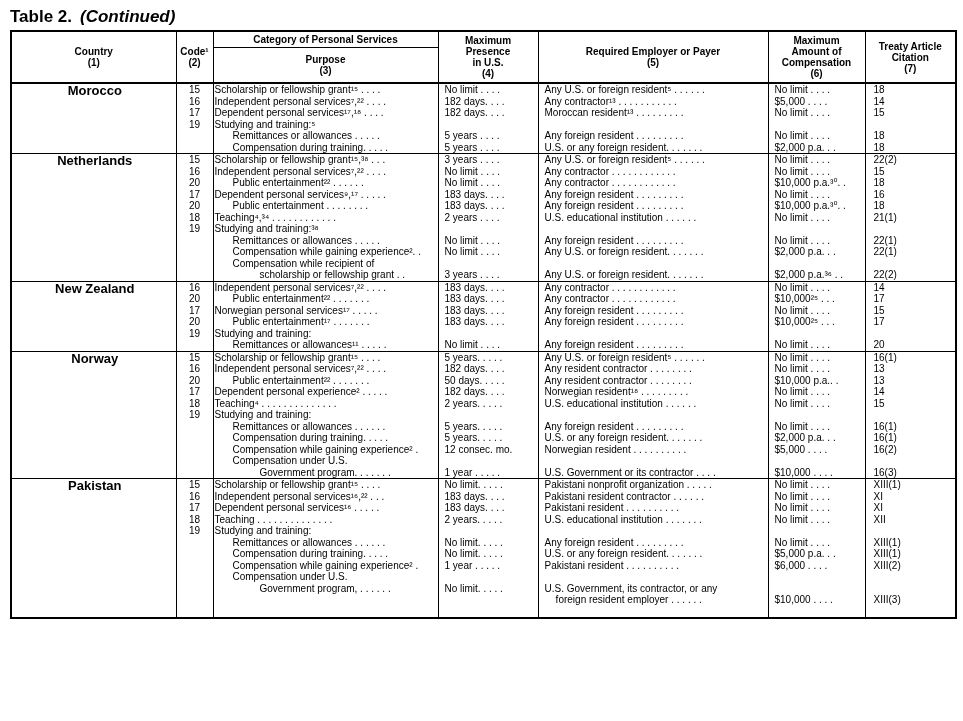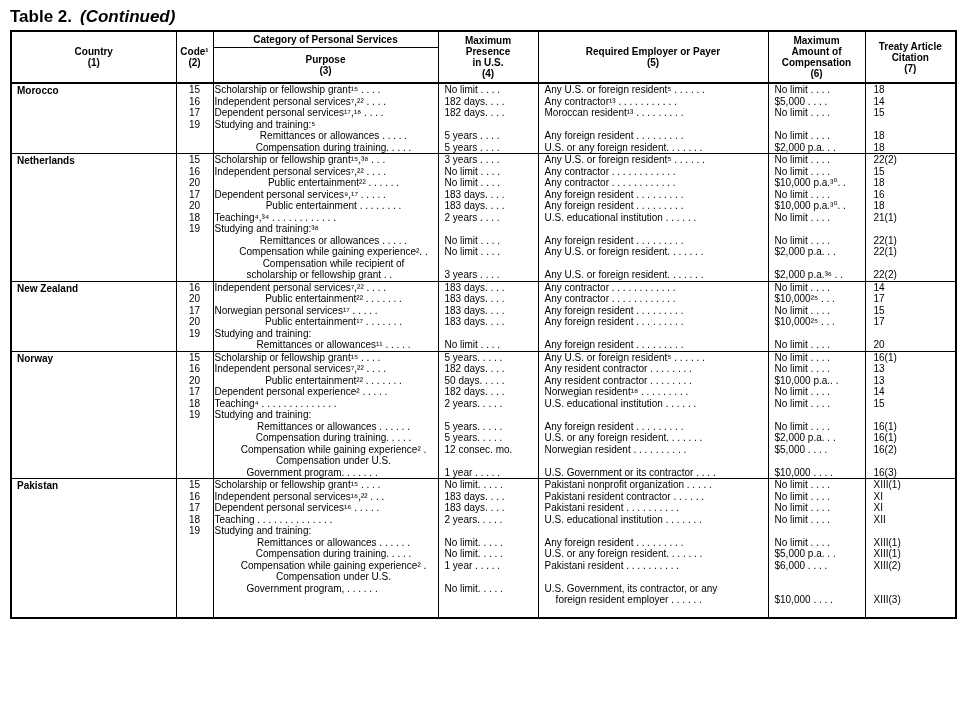"Morocco" td.c-country { font-size: 10px -> 13px; text-align: none -> center }
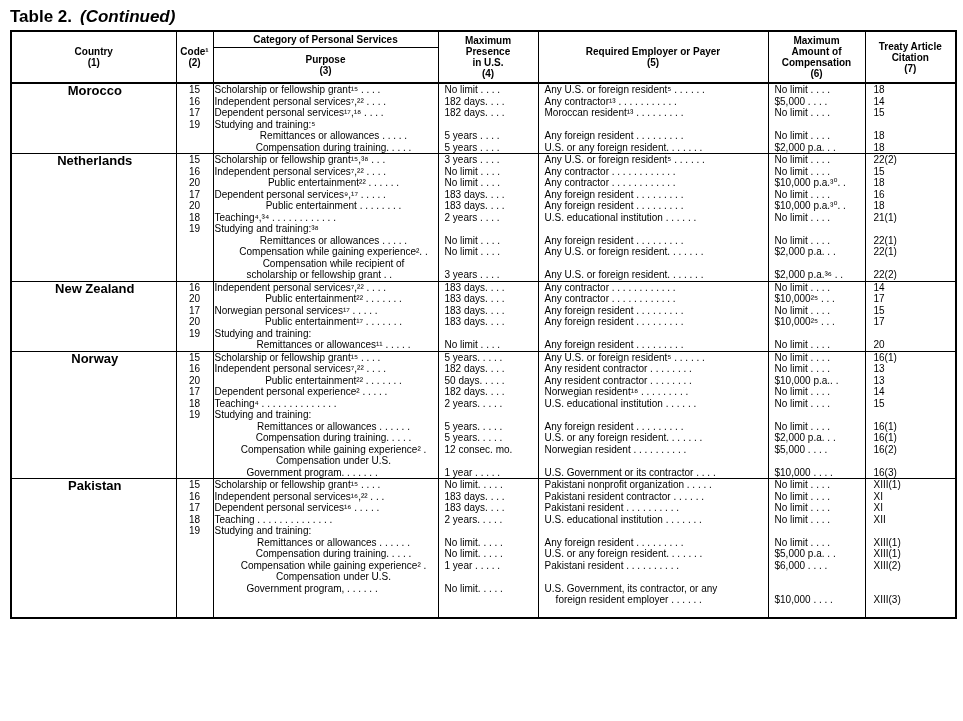"Remittances or allowances . ." td.ind1 { text-align: center -> none }
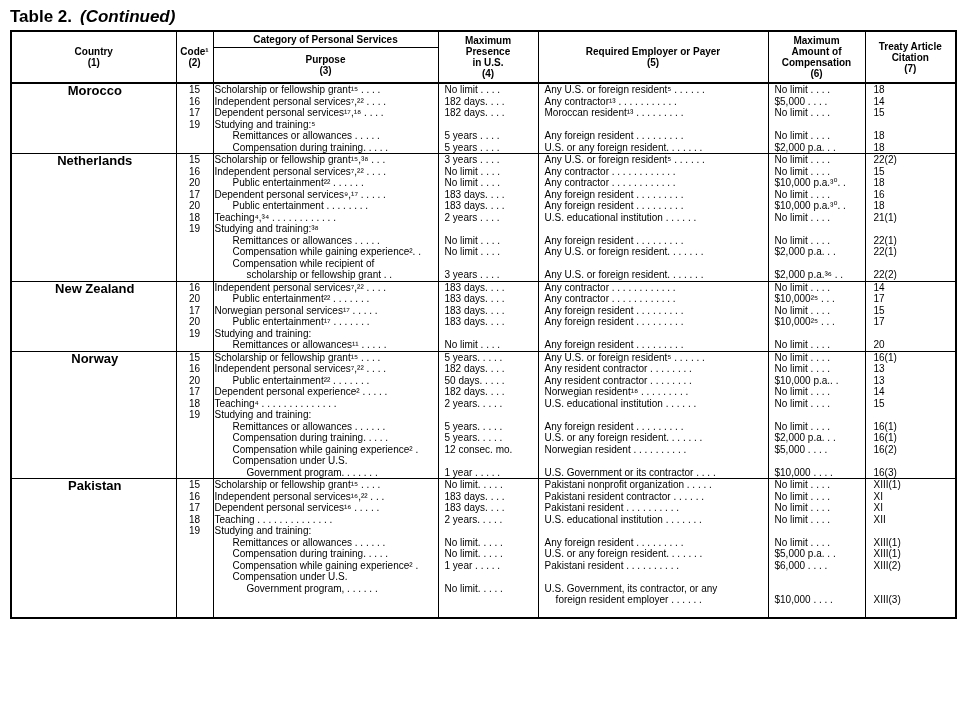"scholarship or fellowship grant ." td.ind2 { padding-left: 33px -> 46px }
